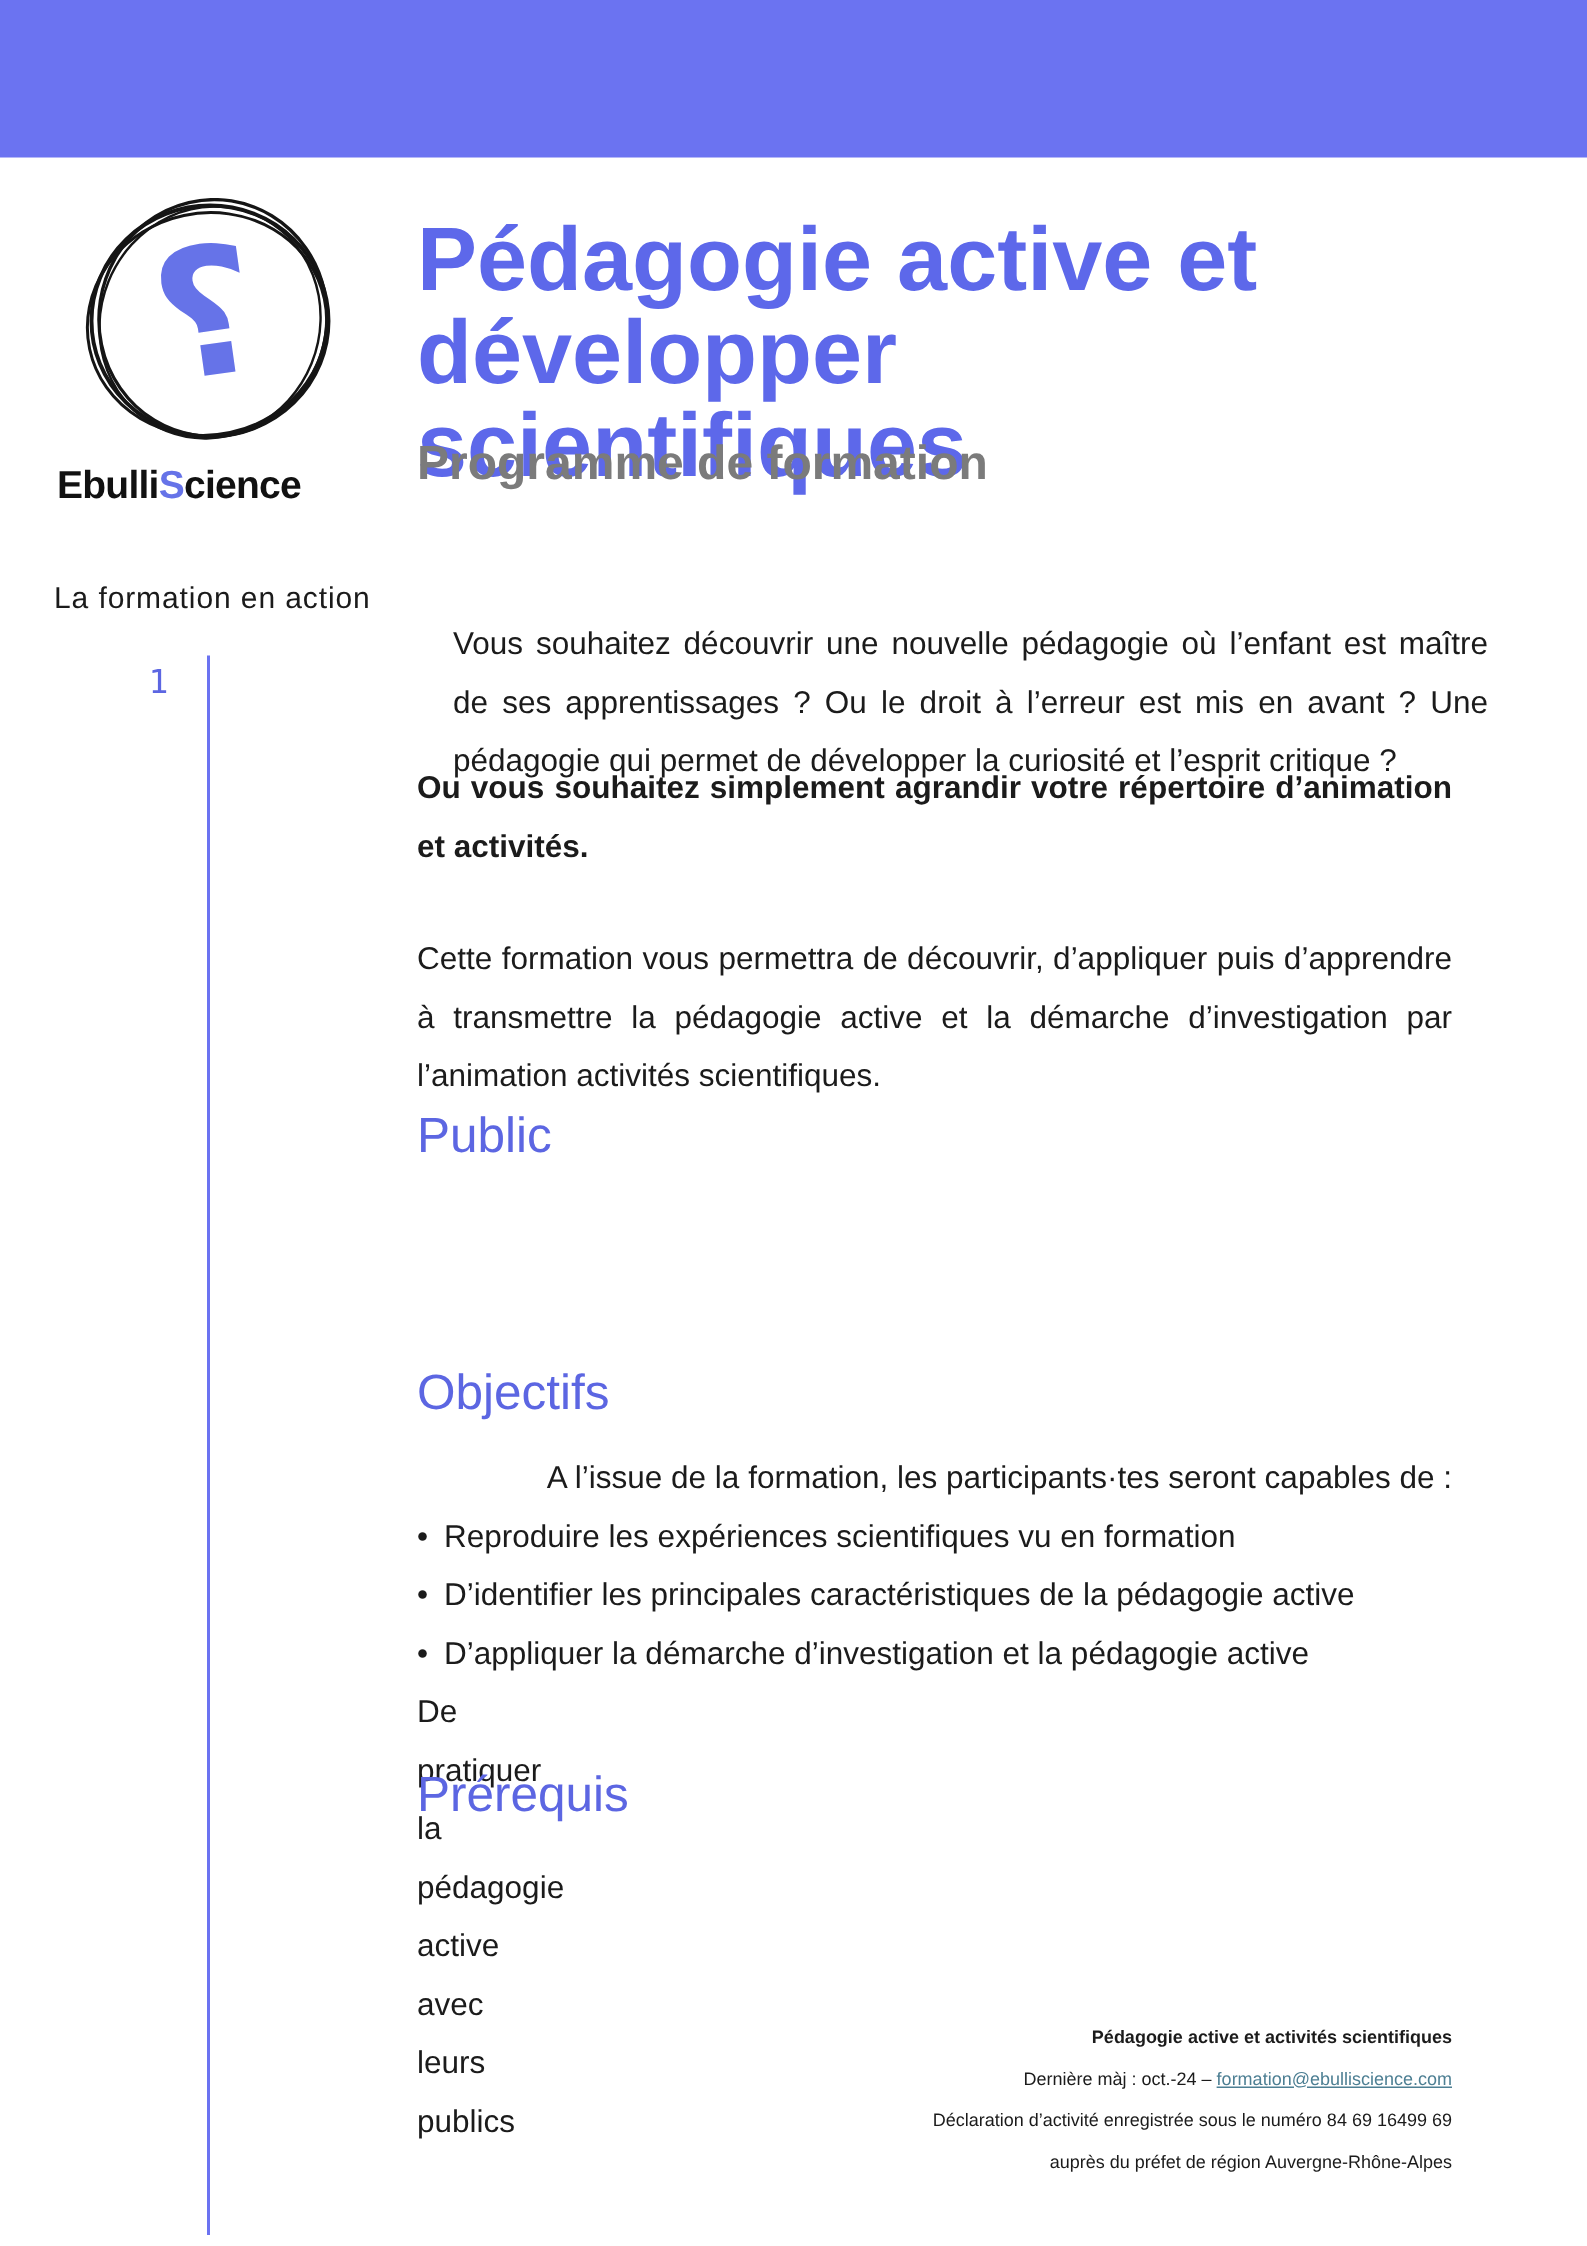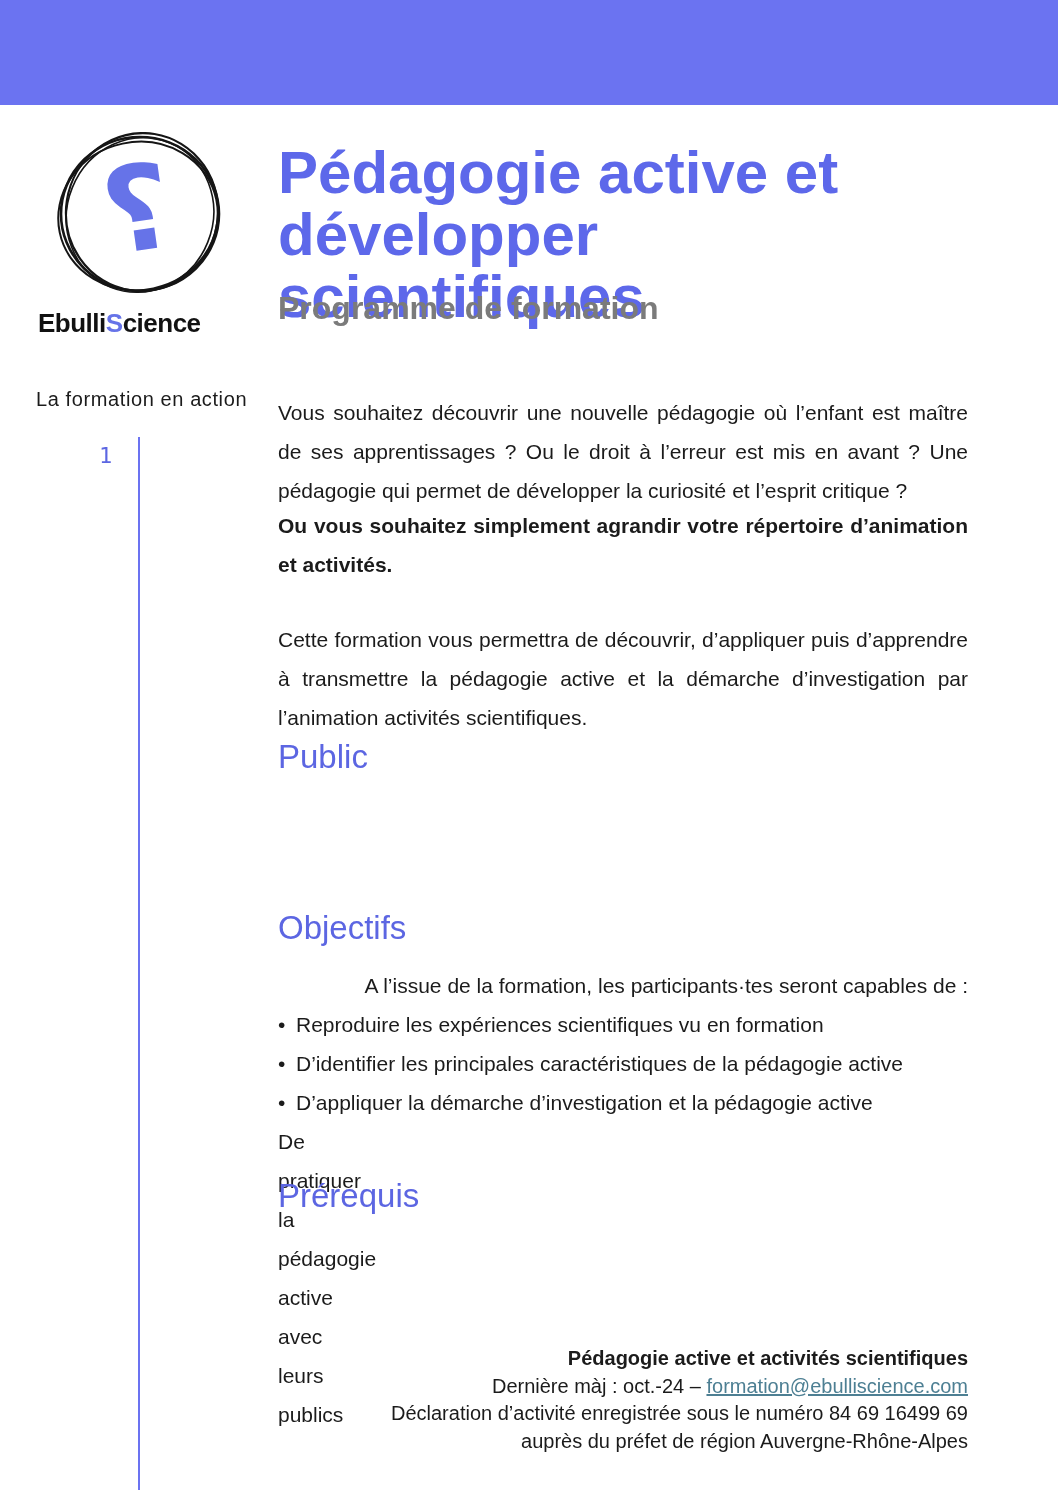"Vous souhaitez découvrir une nouvelle" #p1 { margin-left: none -> 24px; top: 393px -> 410px }
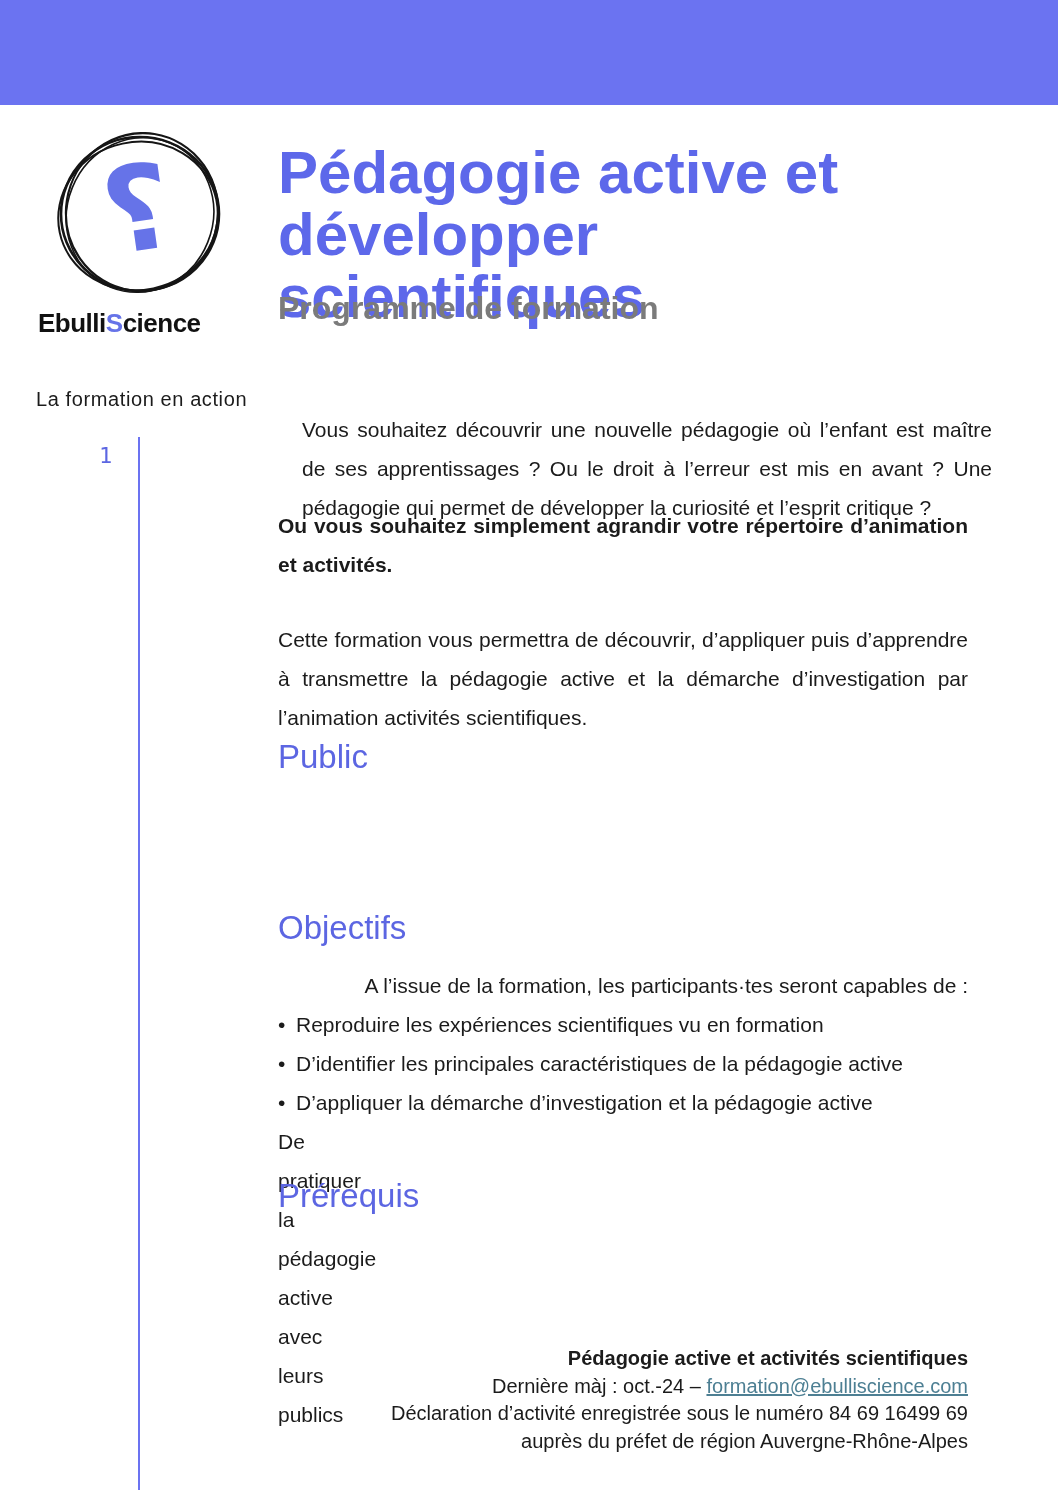"Pédagogie active et activités" .footer { font-size: 20px -> 12px }
